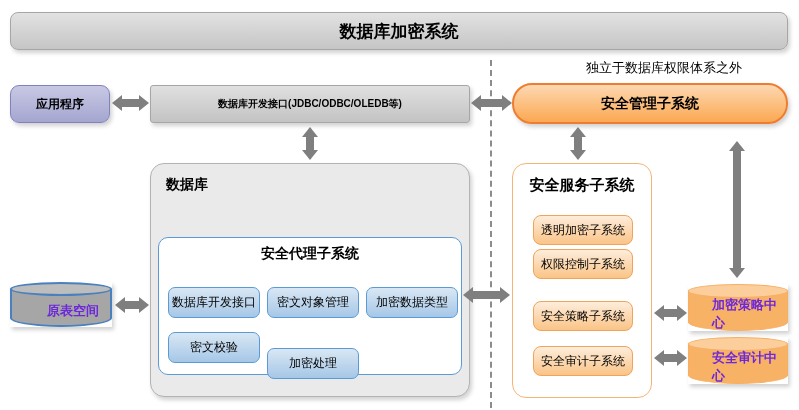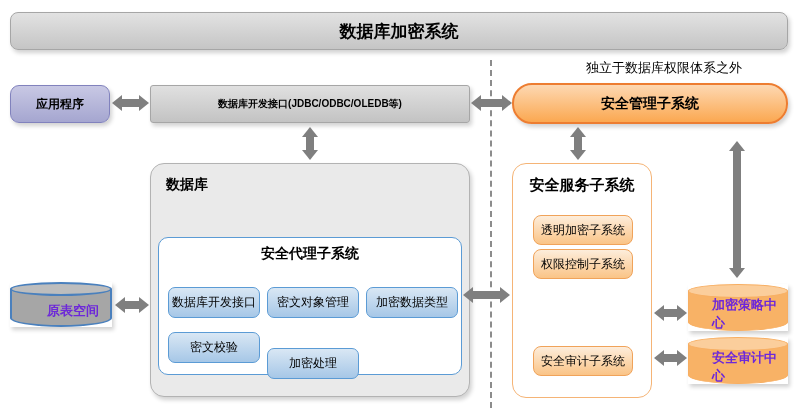"安全策略子系统" div.abs { html: none -> <div> <span>安全策略子系统</span> </div> }
